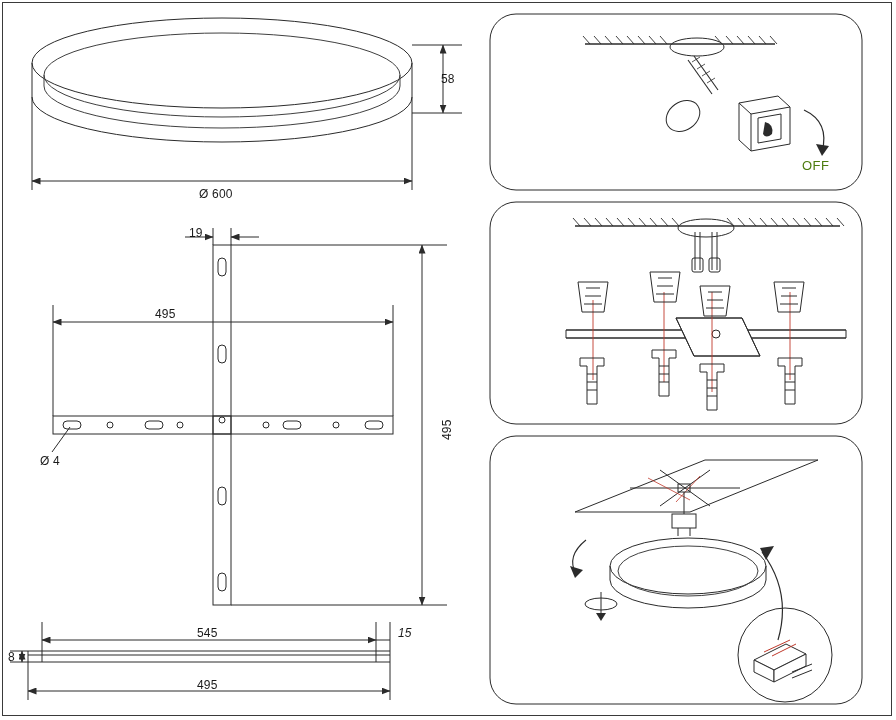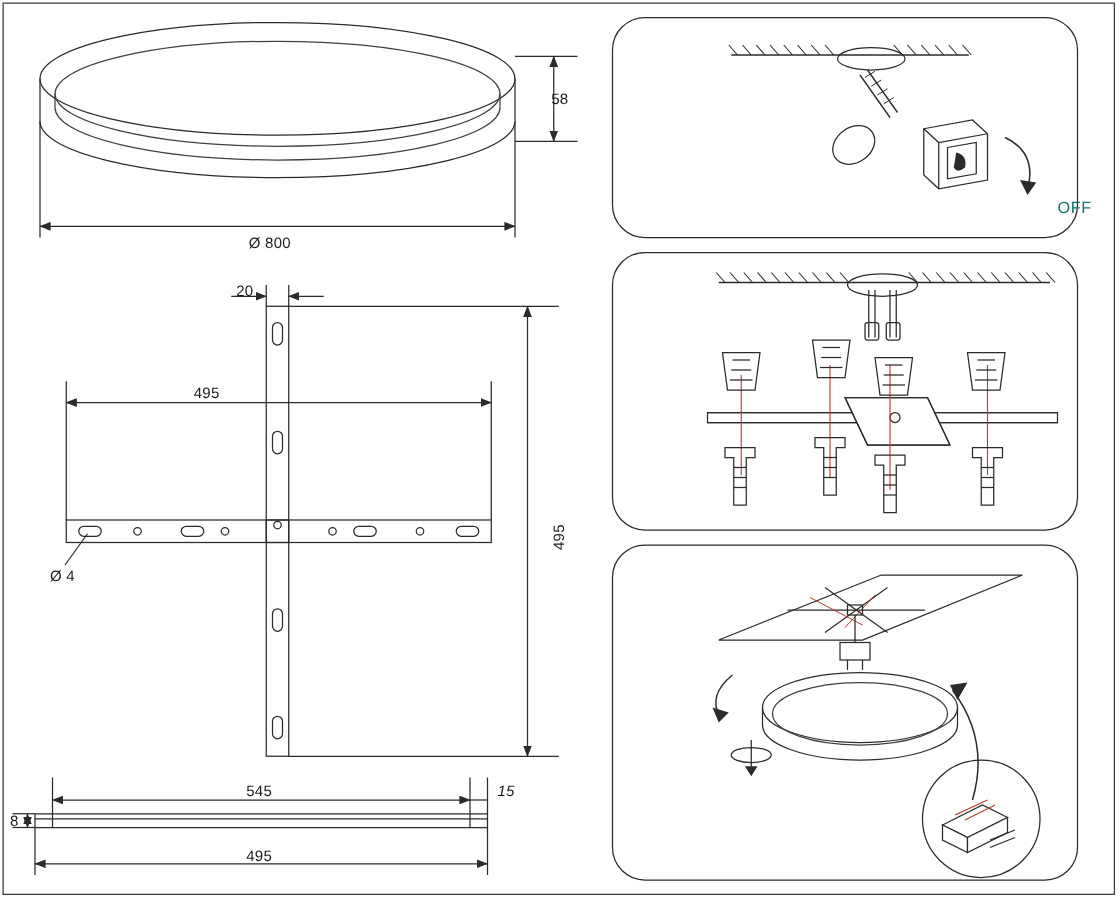"OFF" .off-label { color: #0f766e -> #4d7c0f; margin-left: 44px -> none }
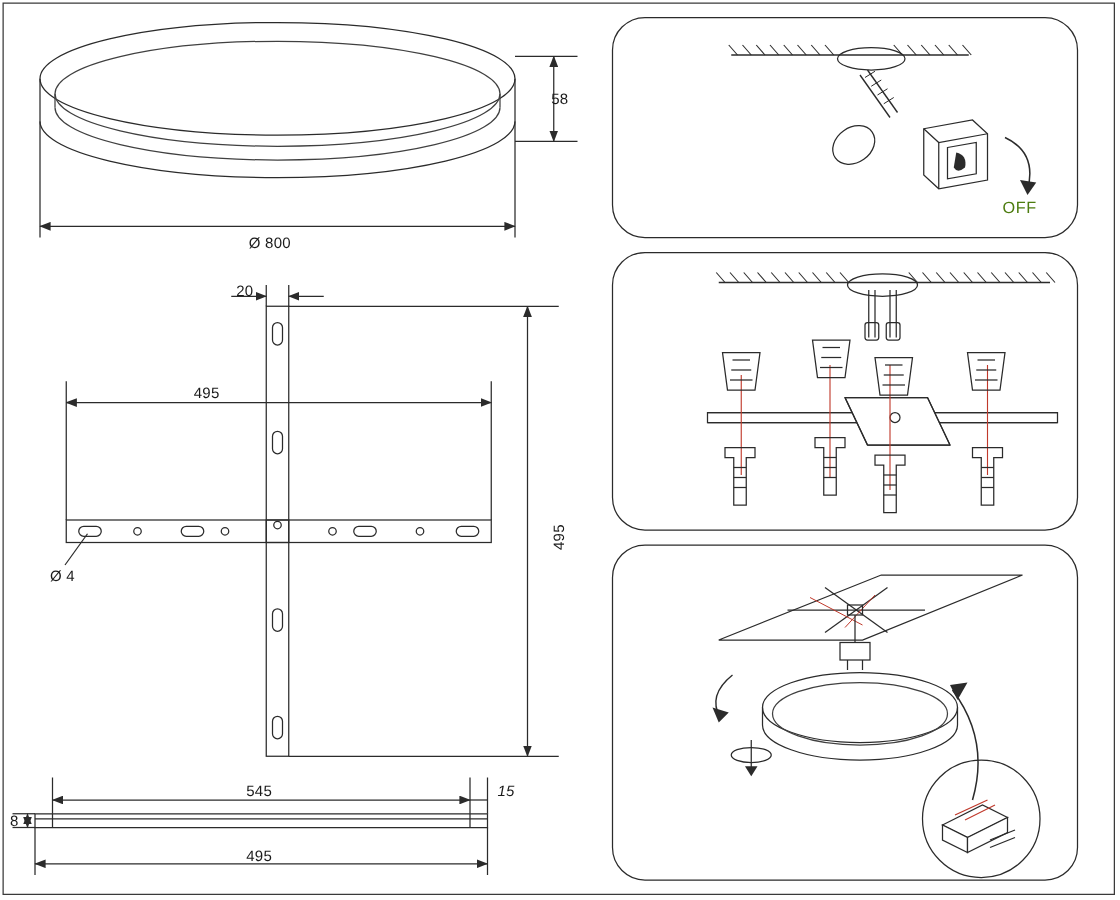"Ø 800" div.dim-label { text: 800 -> 600 }
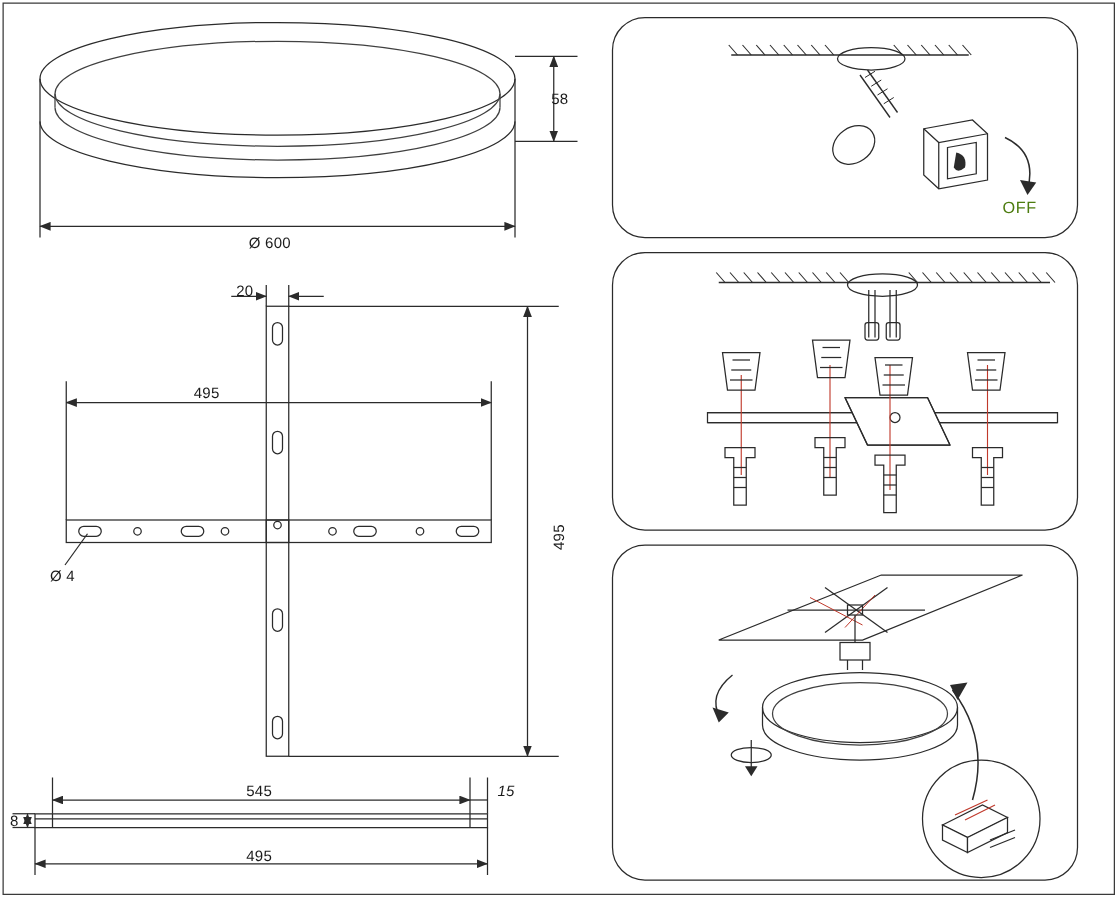"20" div.dim-label { text: 20 -> 19 }
